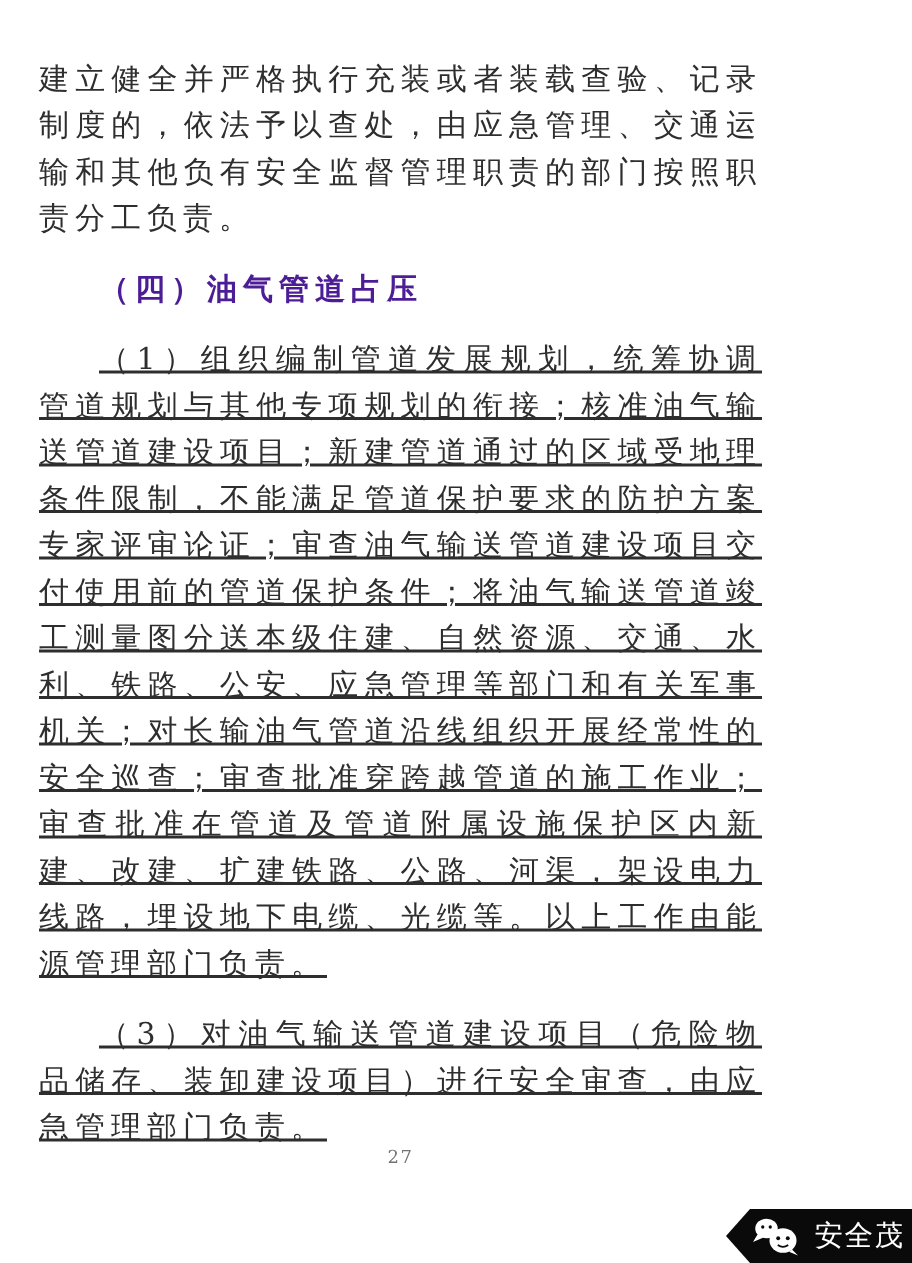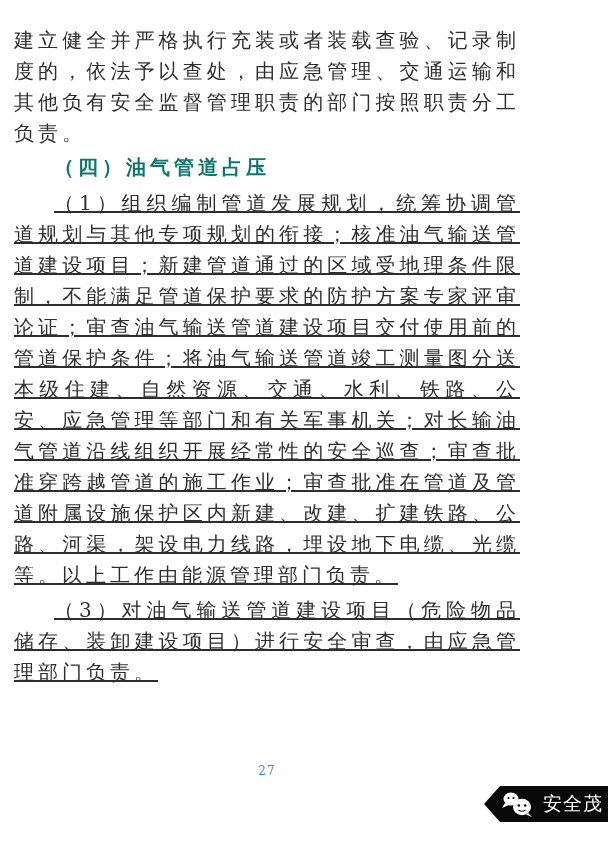"建立健全并严格执行充装或者装载查验、记录制度的，依法予以查处，由应急管理、交通运" .content p { margin: 4px -> 16px }
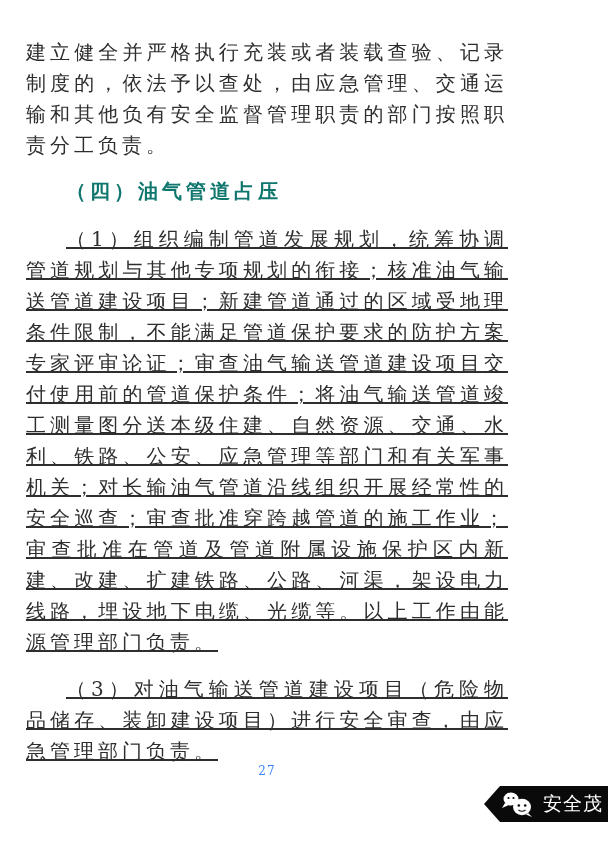"（四）油气管道占压" .heading { color: #0f766e -> #4c1d95; font-family: Liberation Mono, monospace -> none }
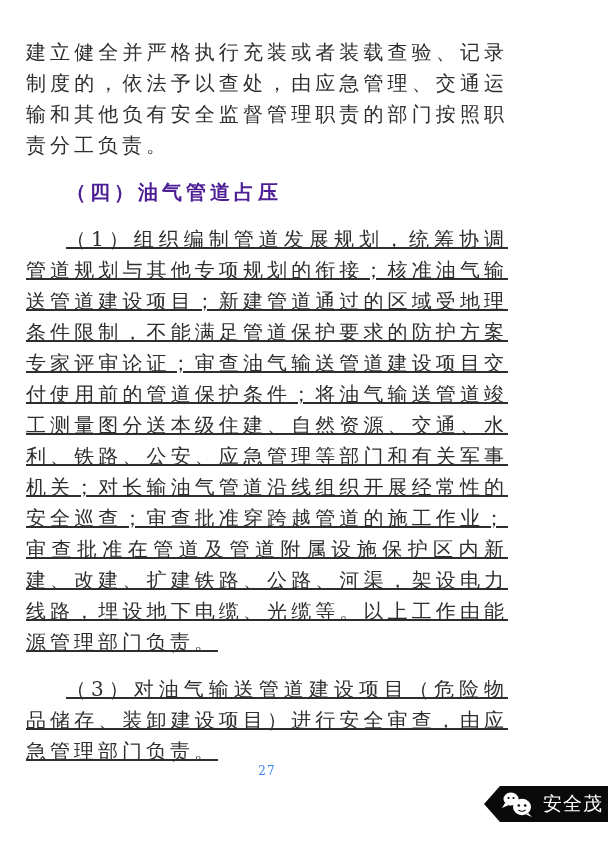"27" .page-number { color: #3b82f6 -> #737373 }
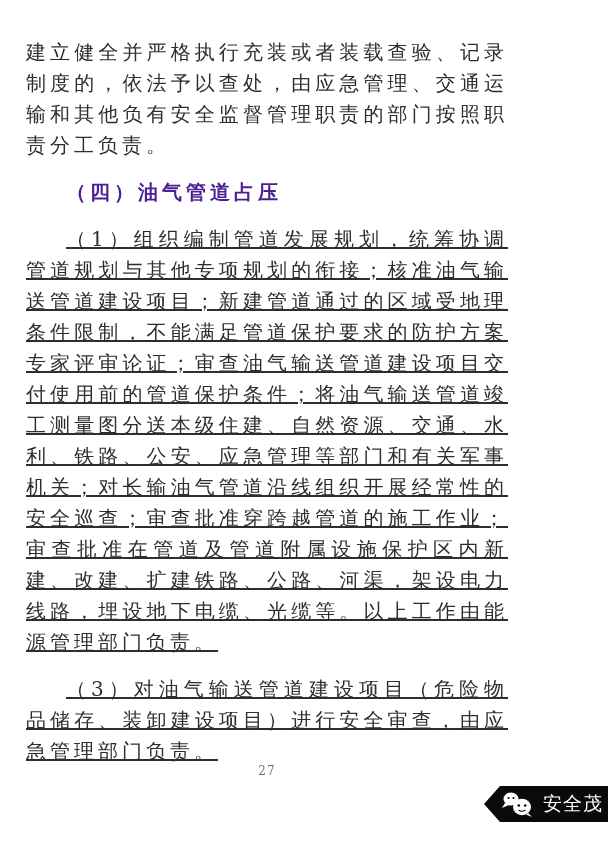"安全茂" .watermark { bottom: 20px -> 0 }
